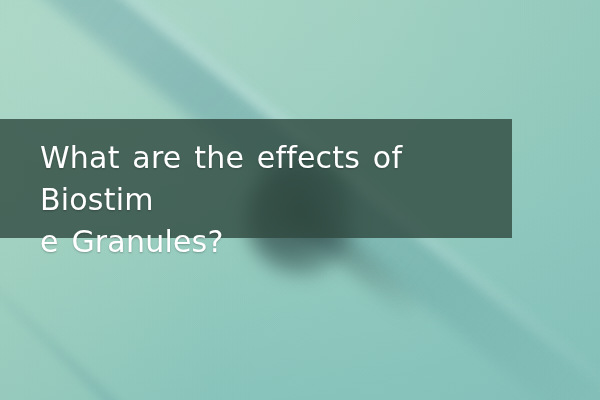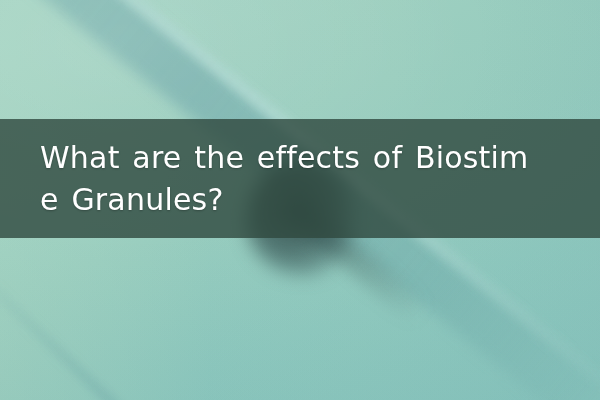"What are the effects of" .caption-band { width: 600px -> 512px }
